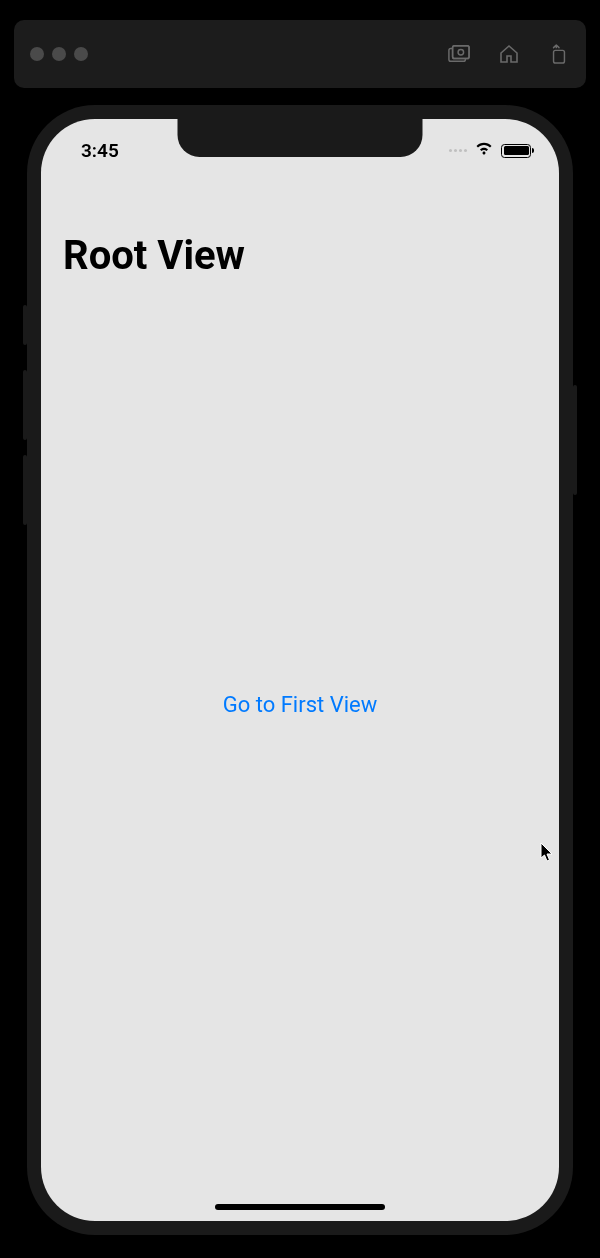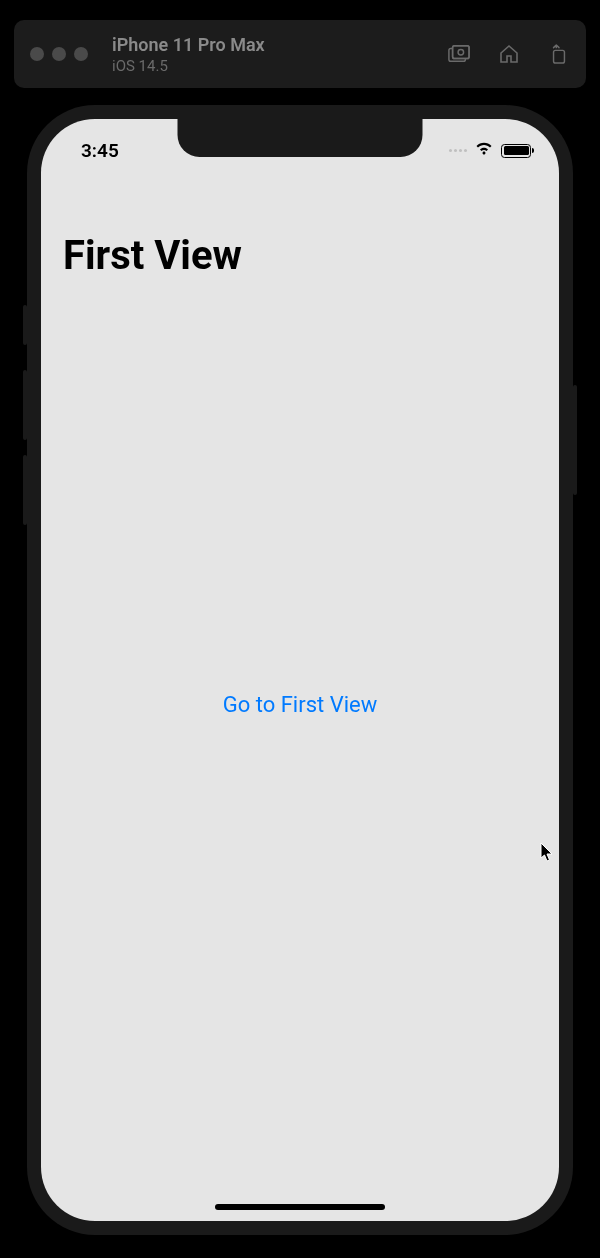"iPhone 11 Pro Max" div.toolbar-title-group { html: <div> <div>iPhone 11 Pro Max</div> <div>iOS 14.5</div> </div> -> none }
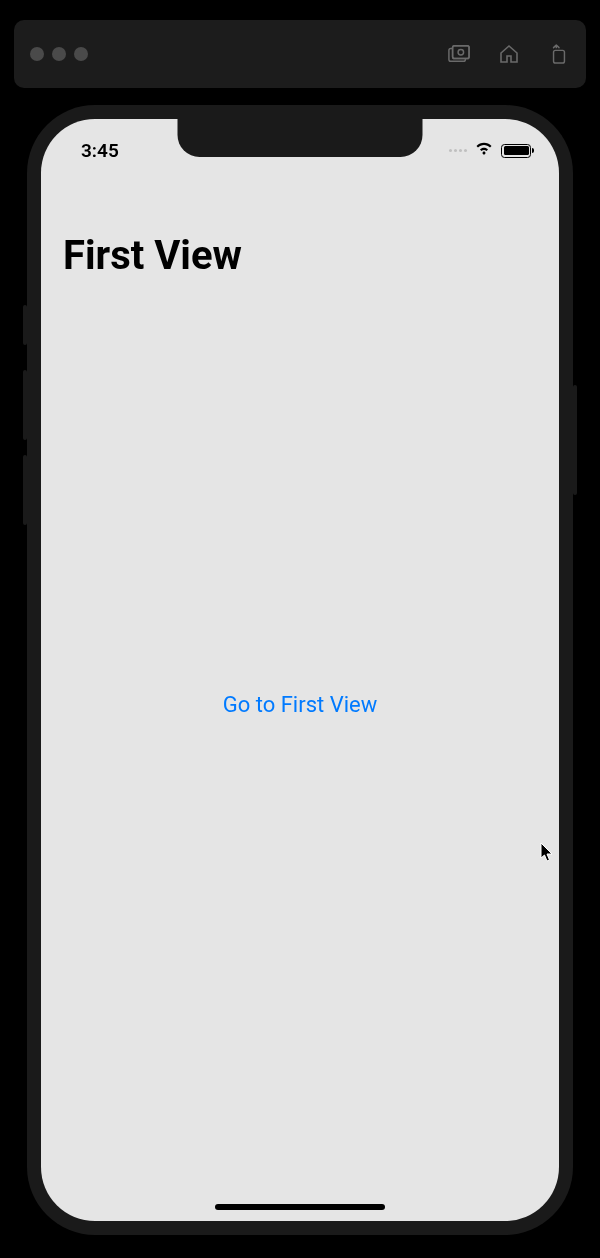"First View" div.nav-title { text: First -> Root }
